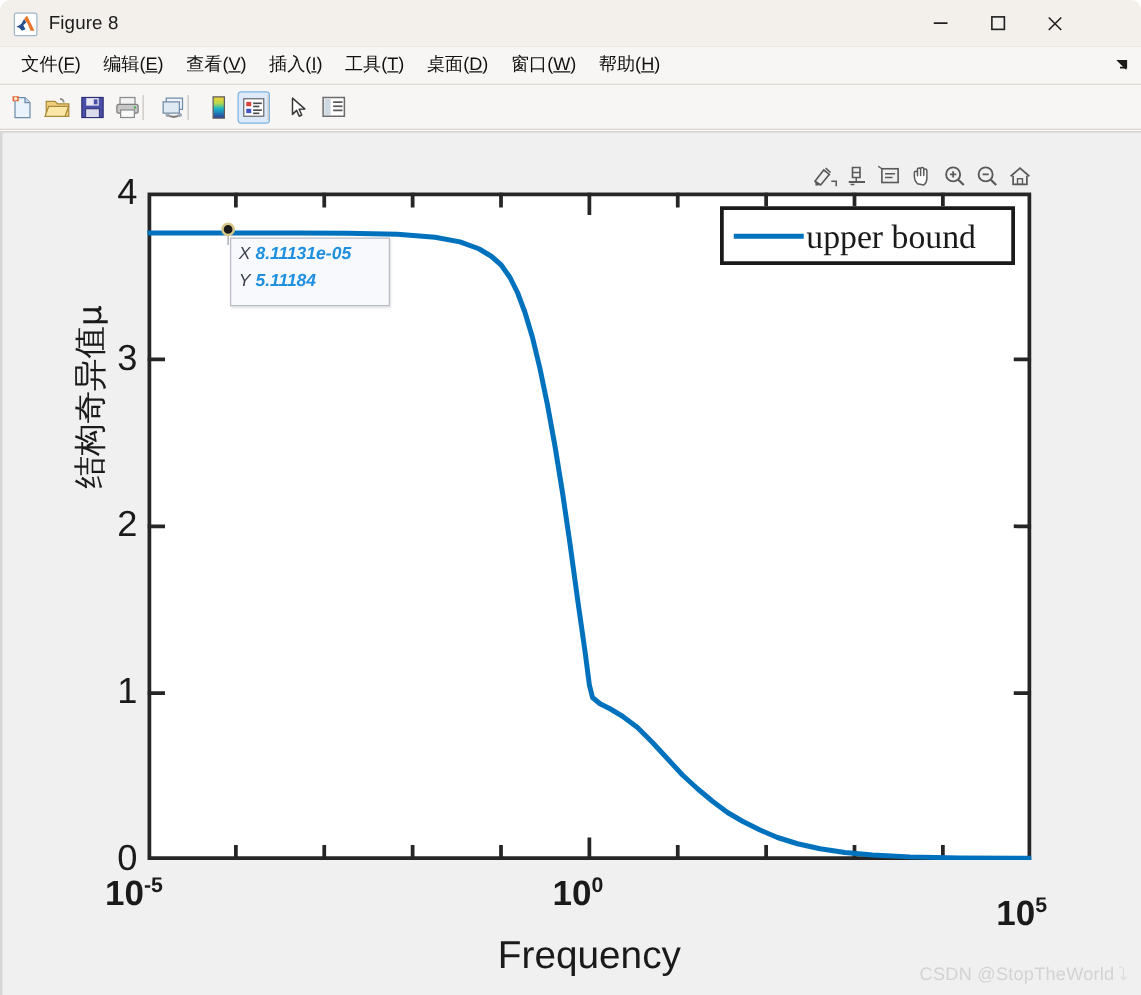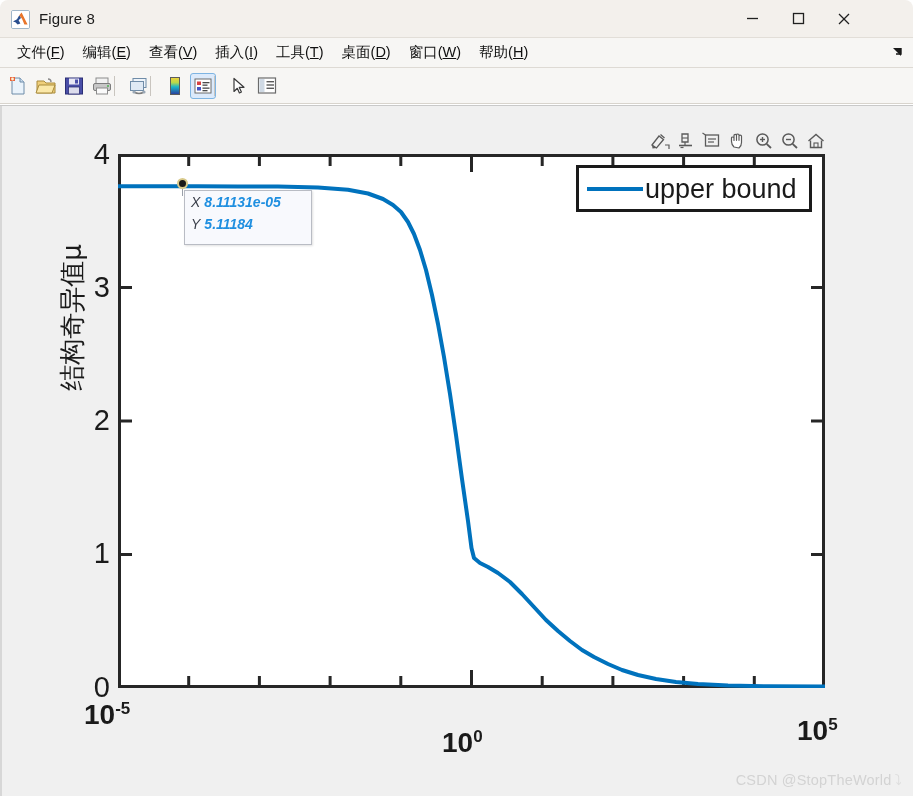"upper bound" .legend-label { font-family: none -> Liberation Serif, serif }
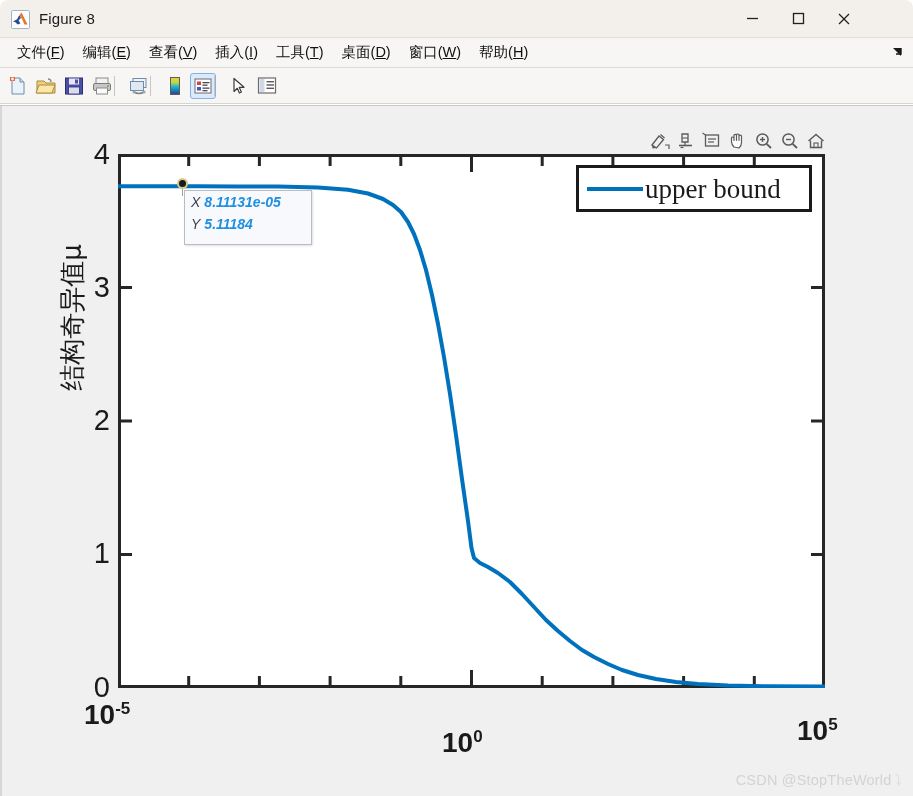"100" div.xtick { top: 728px -> 700px }
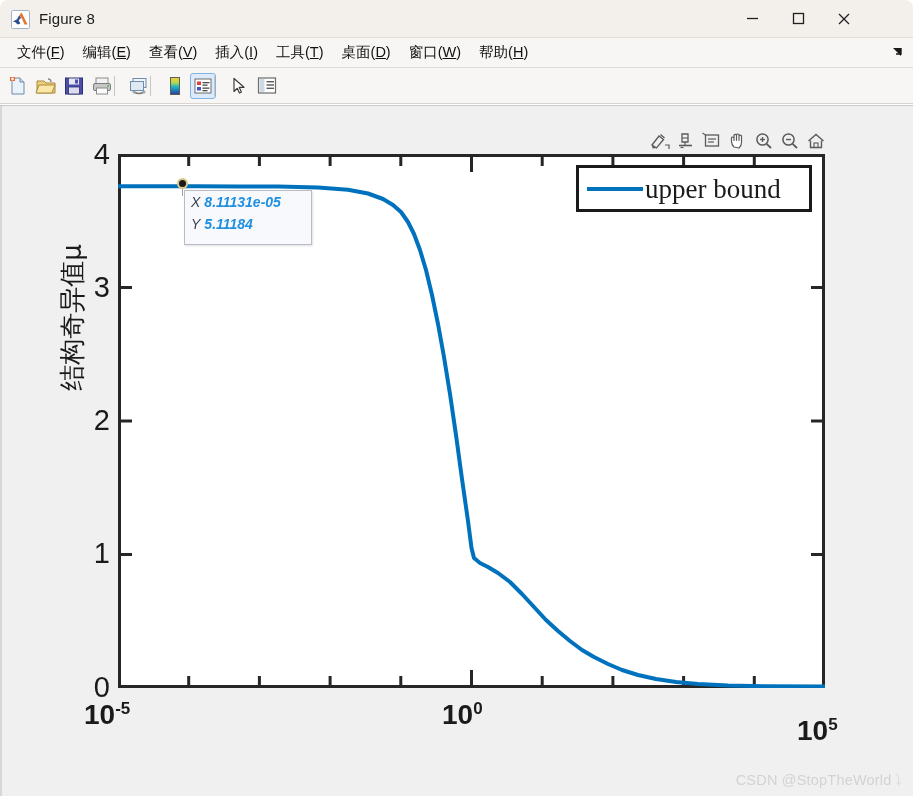"Frequency" div.xlabel { html: none -> <div>Frequency</div> }
